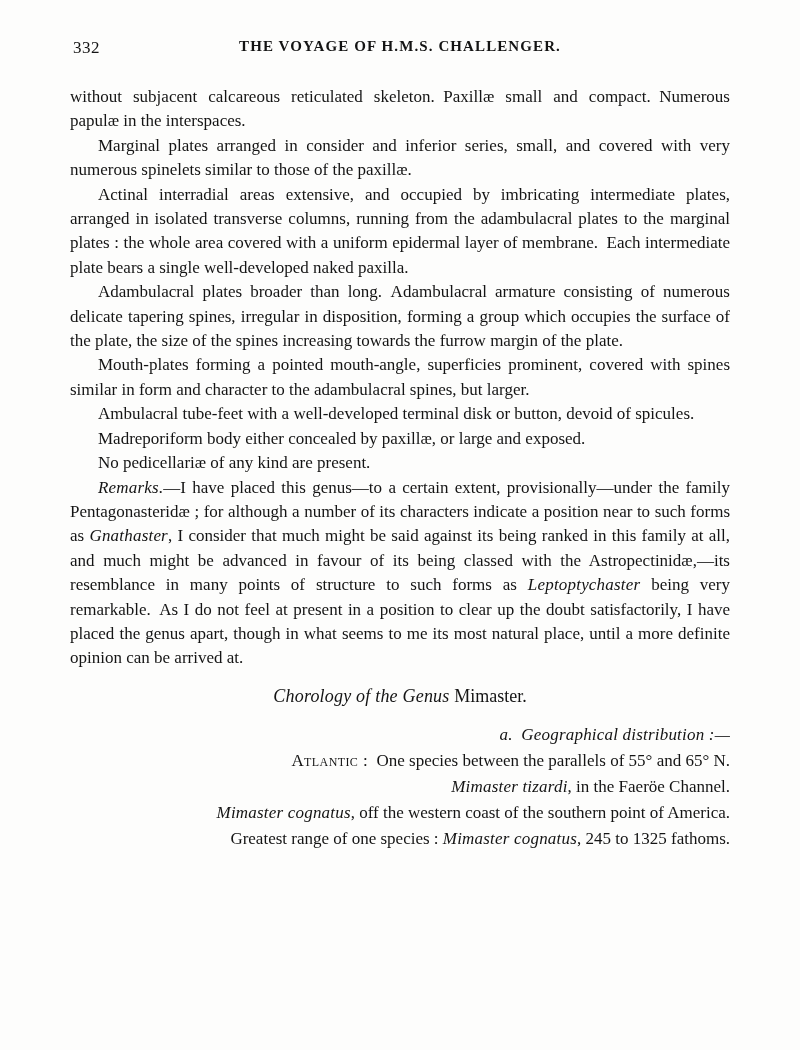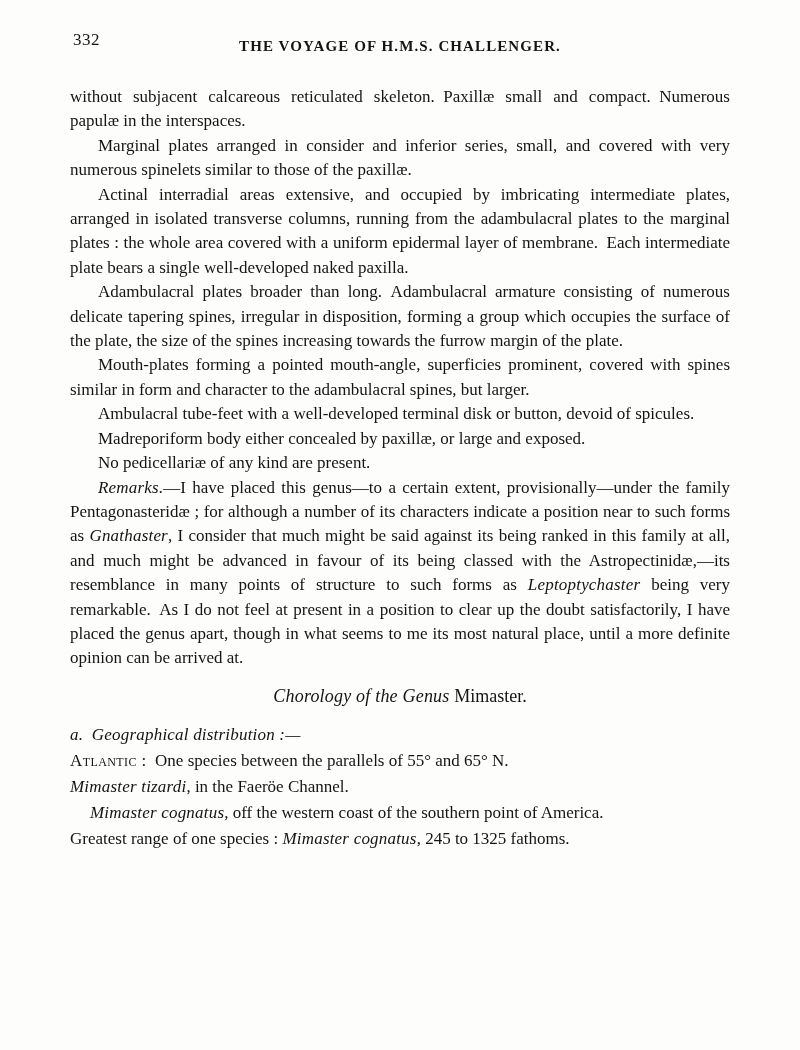"332" .page-num { top: 30px -> 38px }
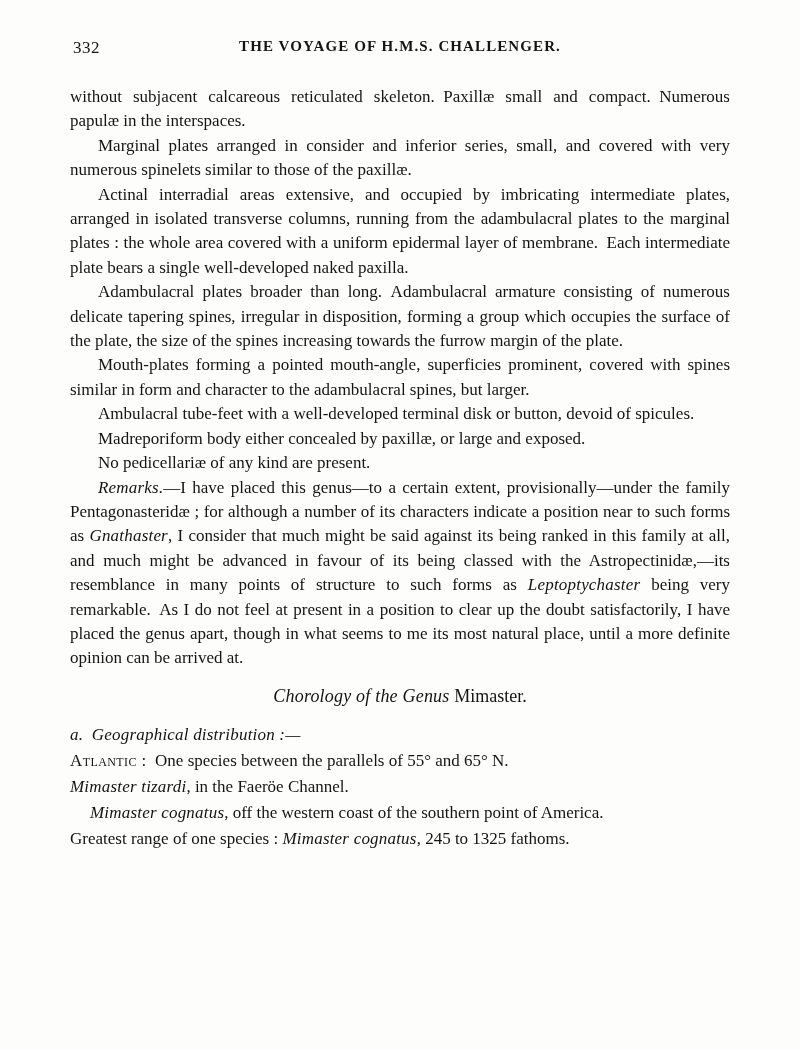"a. Geographical distribution :—" .chor div { text-align: none -> right }
